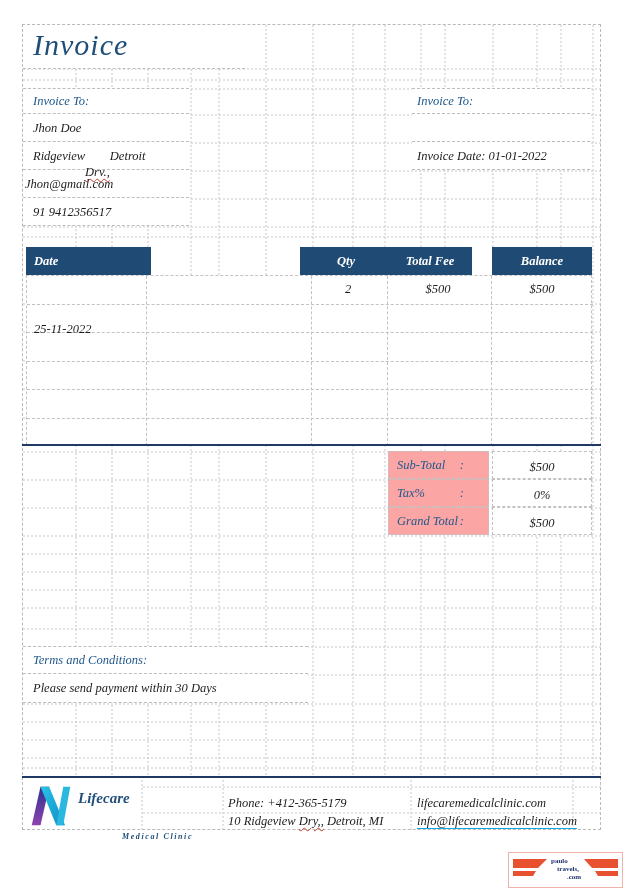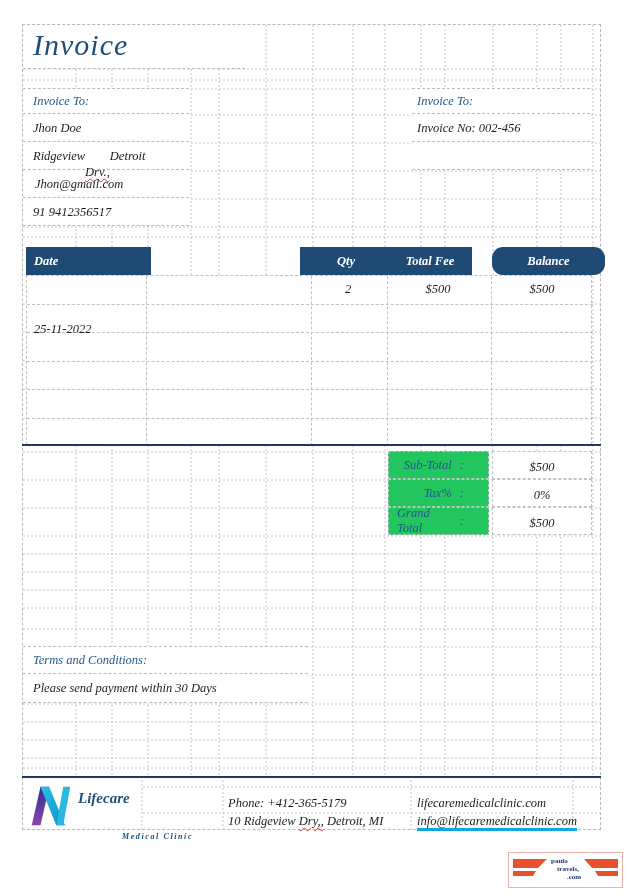"Invoice No: 002-456" div.cell { html: <div>Invoice No: 002-456</div> -> none }
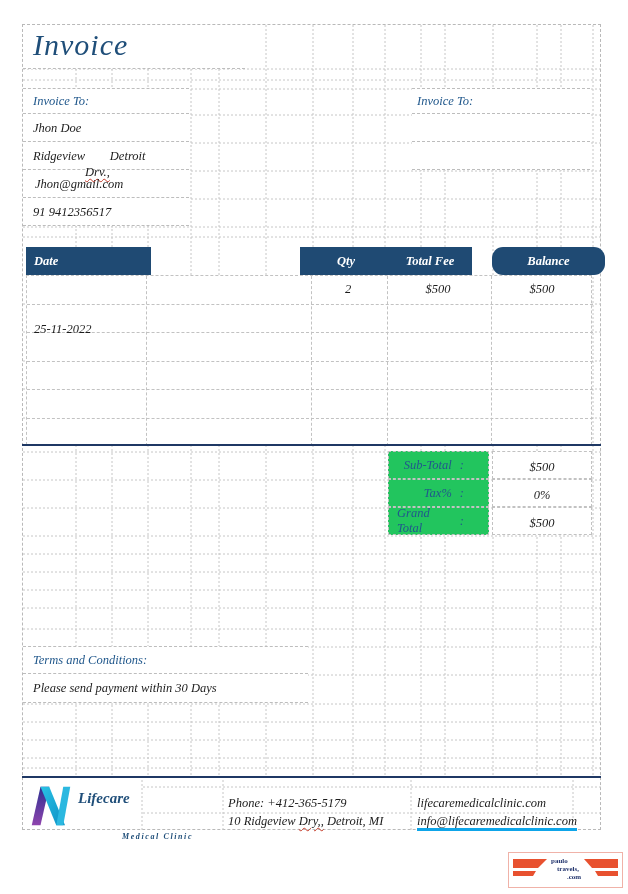"Invoice Date: 01-01-2022" div.cell { html: none -> <div>Invoice Date: 01-01-2022</div> }
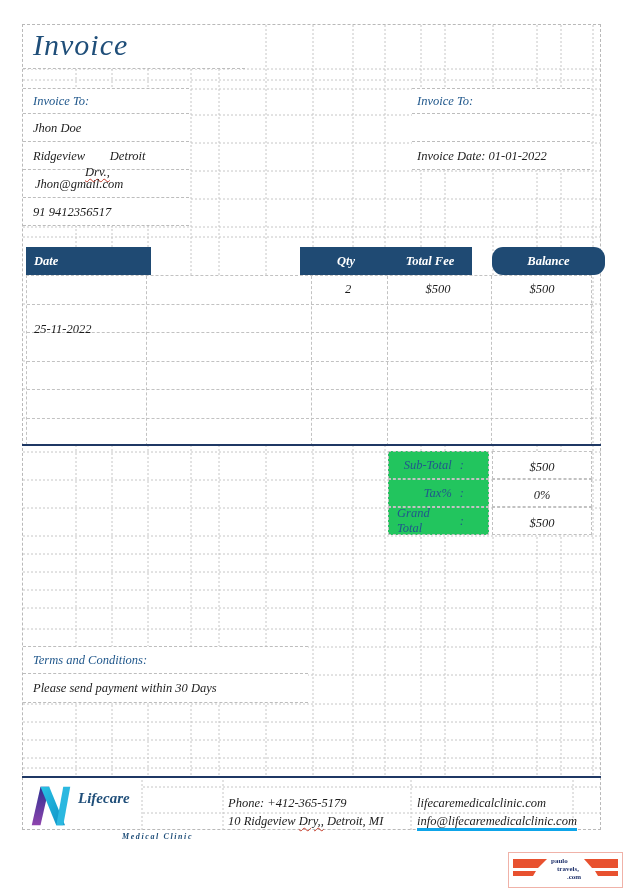"Jhon@gmail.com" div.cell { left: 35px -> 25px }
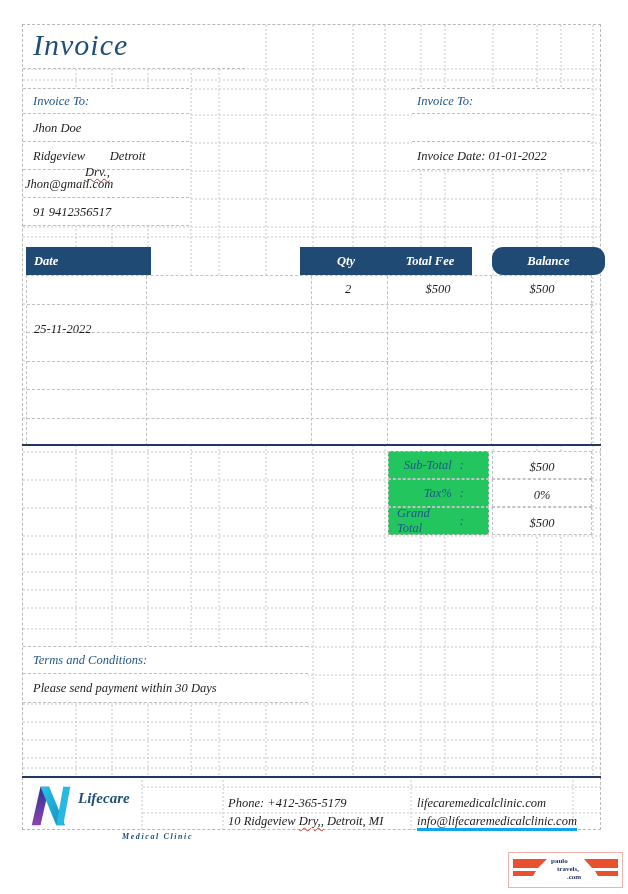"Balance" div.th { border-radius: 11px -> none; width: 113px -> 100px }
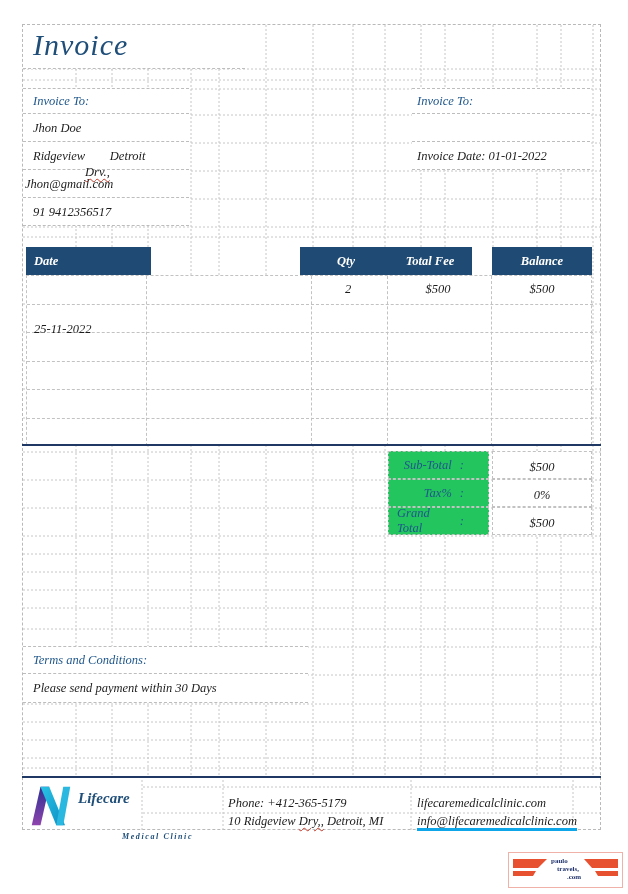"Sub-Total" .tot-label { background: #22c55e -> #fca5a5; gap: 8px -> none; justify-content: flex-end -> space-between }
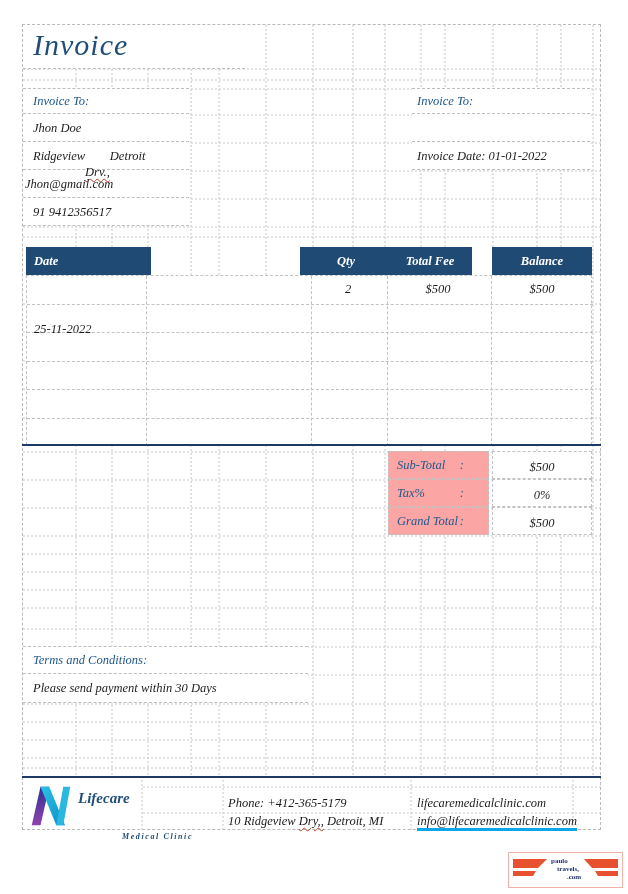"info@lifecaremedicalclinic.com" .email-link { border-bottom: 3px solid #0ea5e9 -> 1px solid #0ea5e9 }
